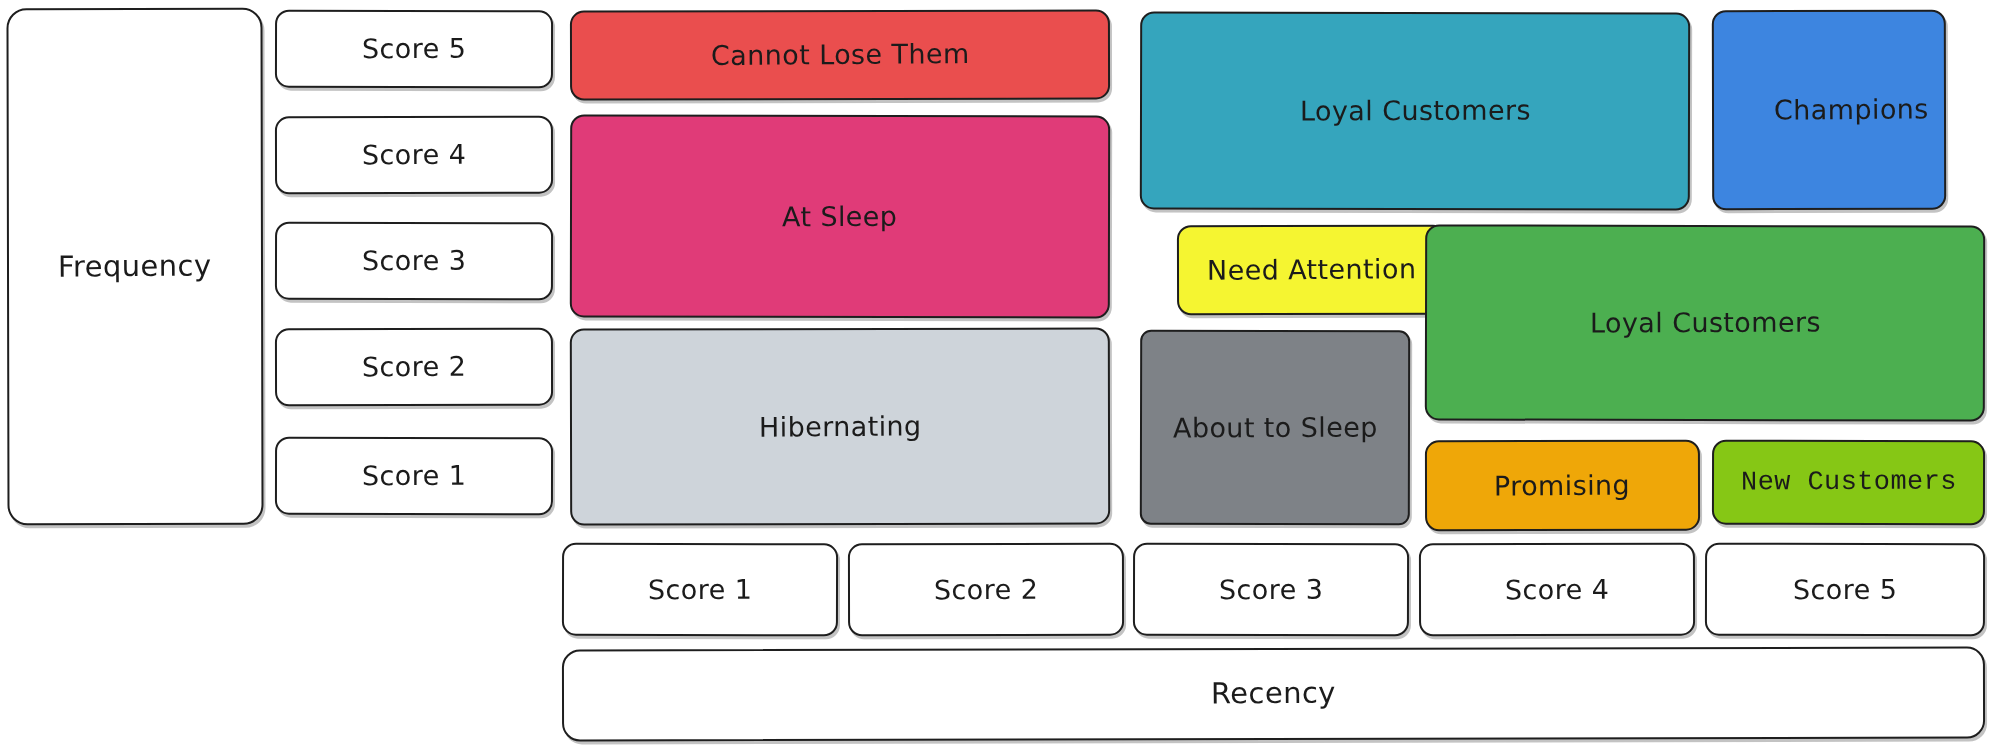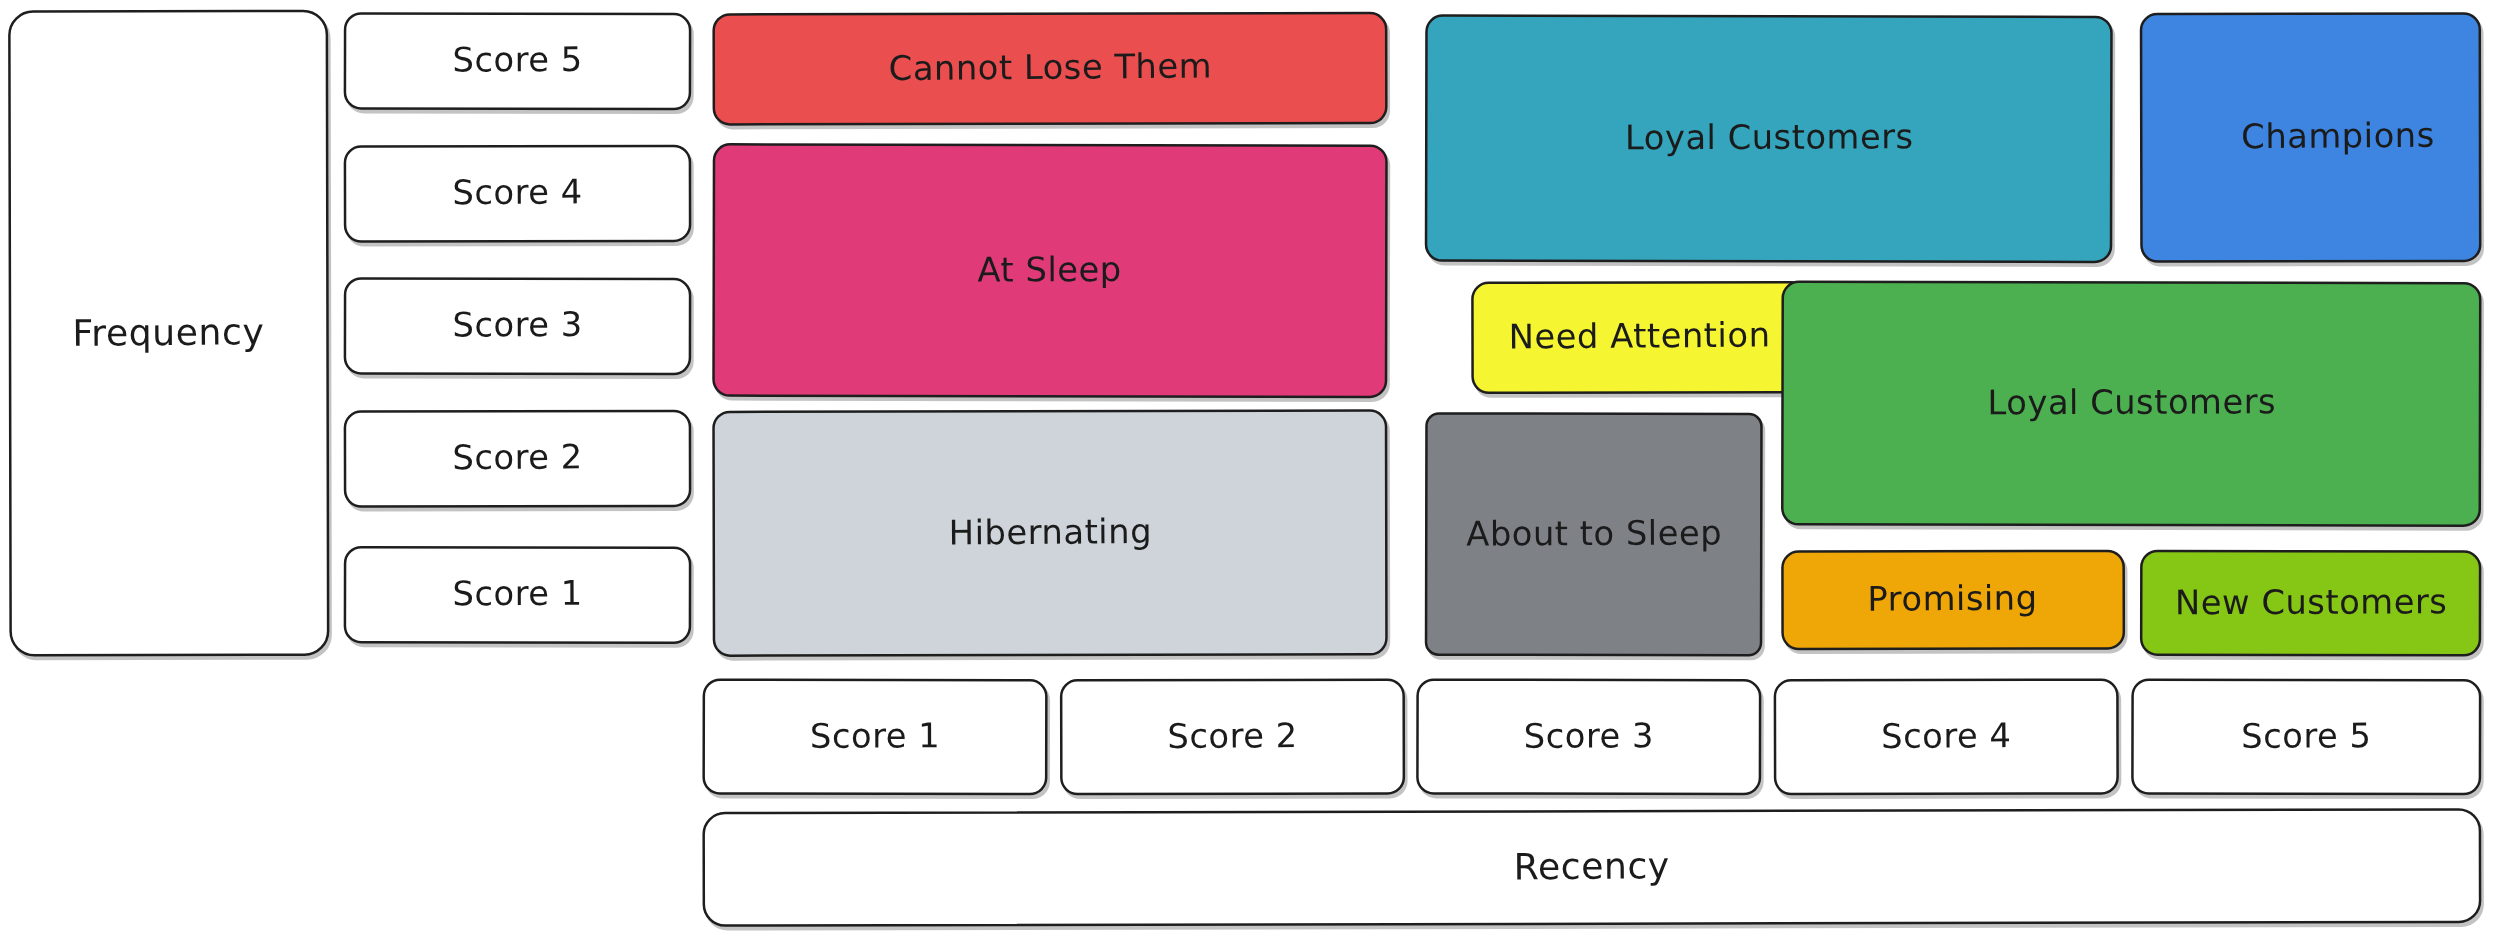"Champions" div.box { width: 273px -> 234px }
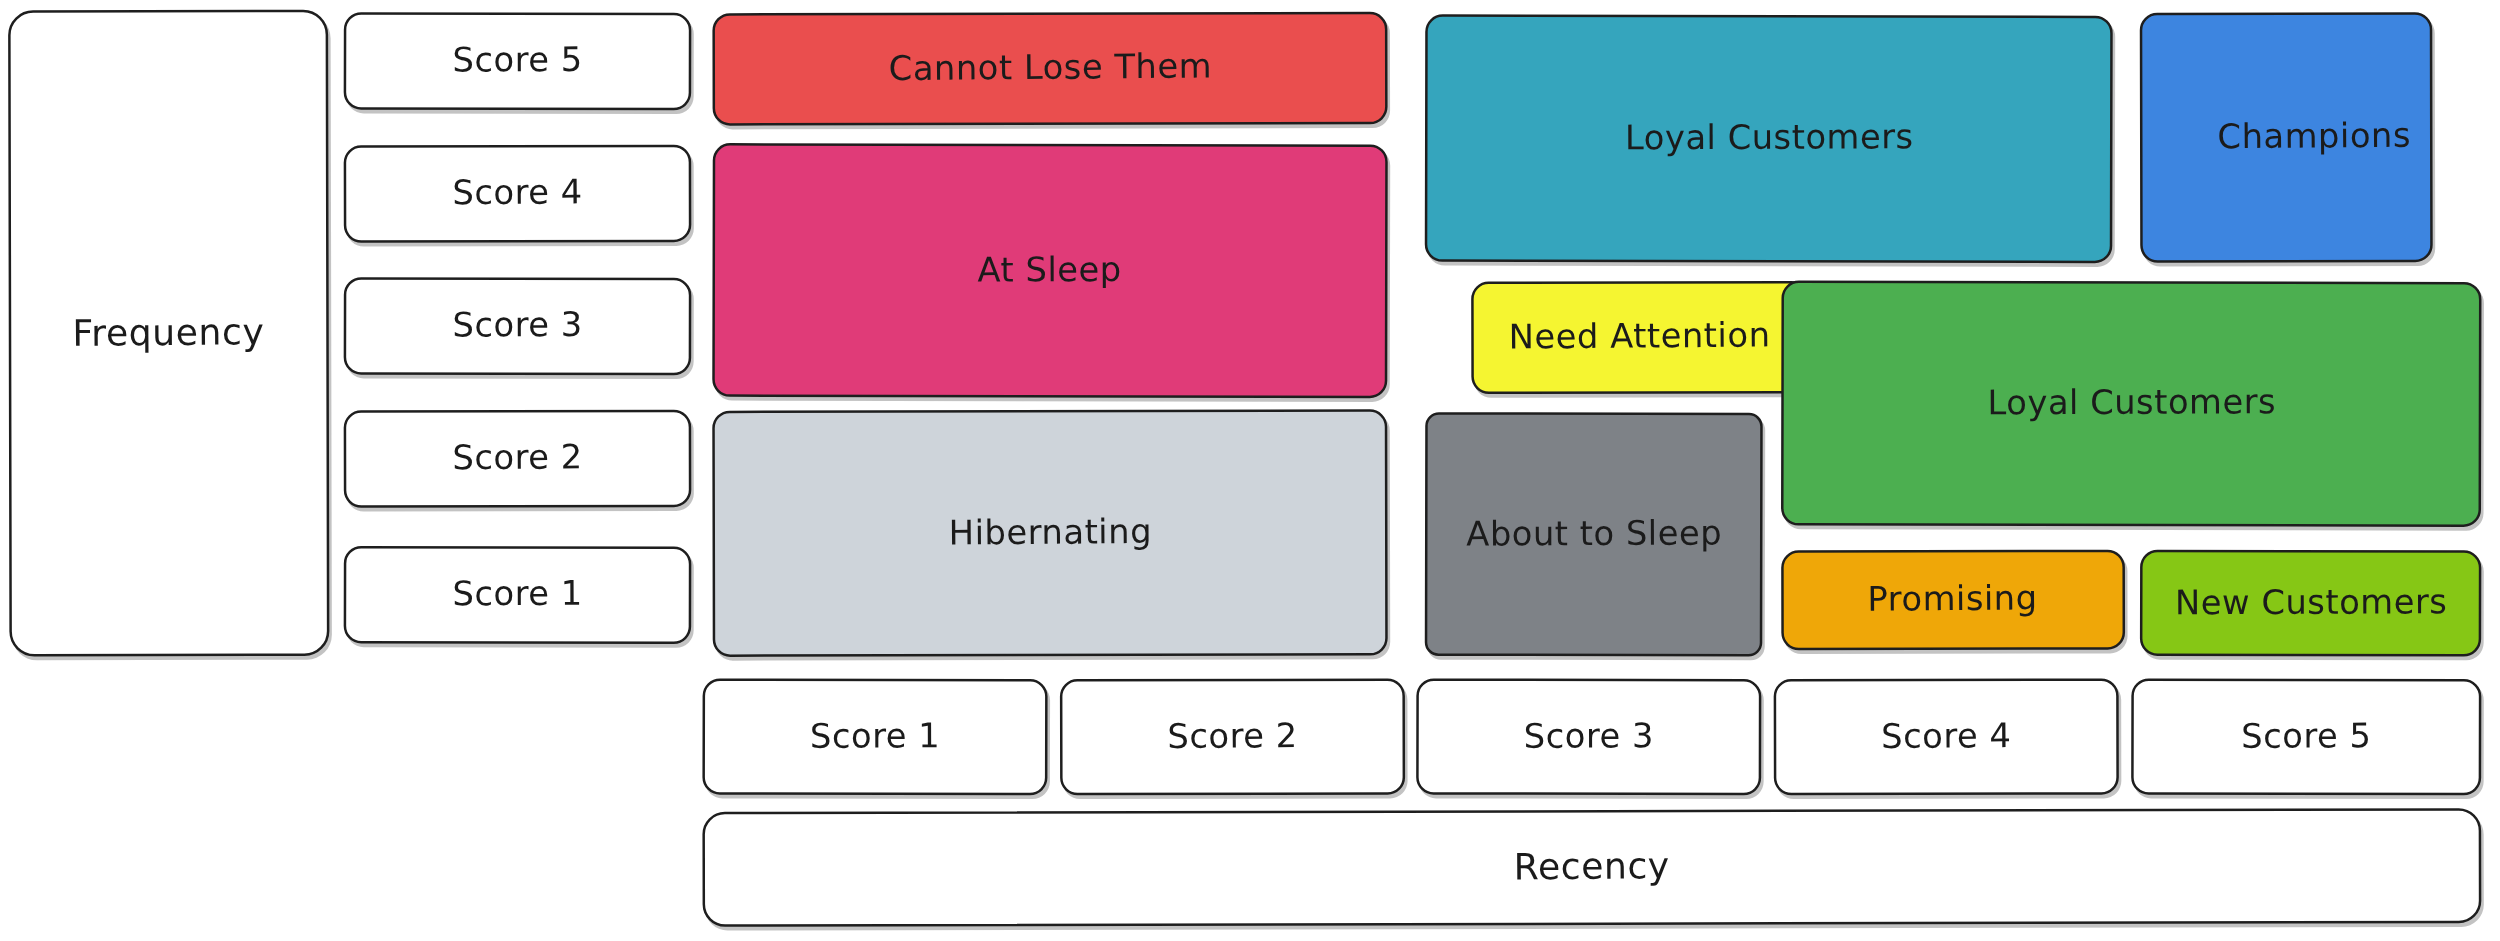"Promising" div.box { height: 80px -> 91px }
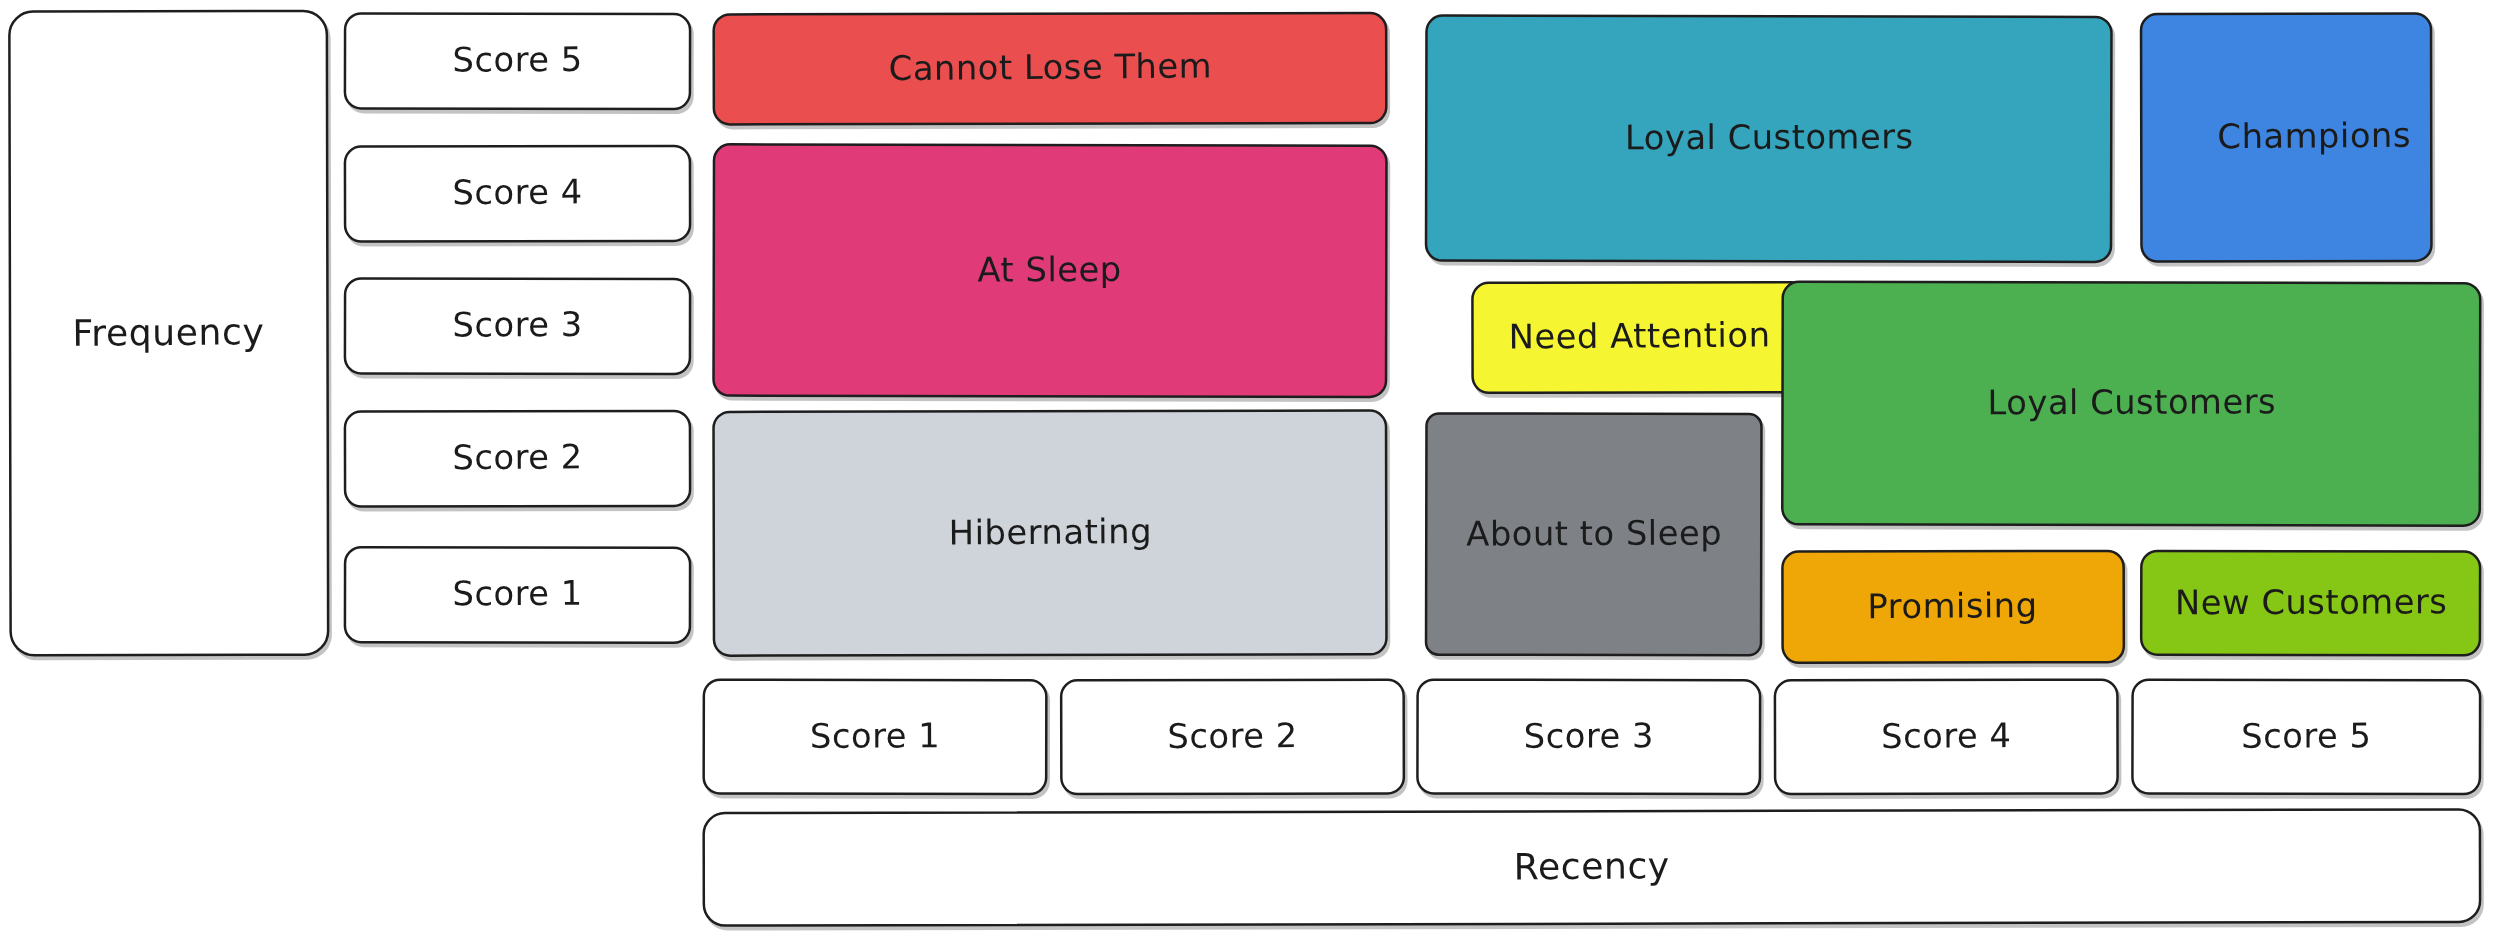"New Customers" div.box { font-family: none -> Liberation Mono, monospace }
